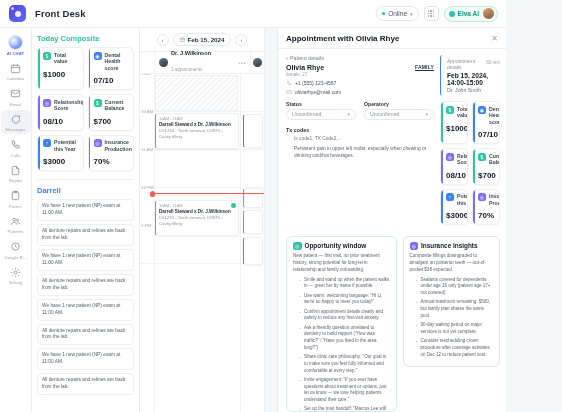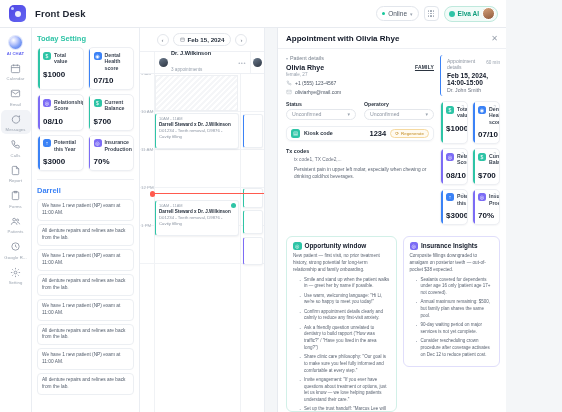"Today Setting" div.sect-title { text: Setting -> Composite }
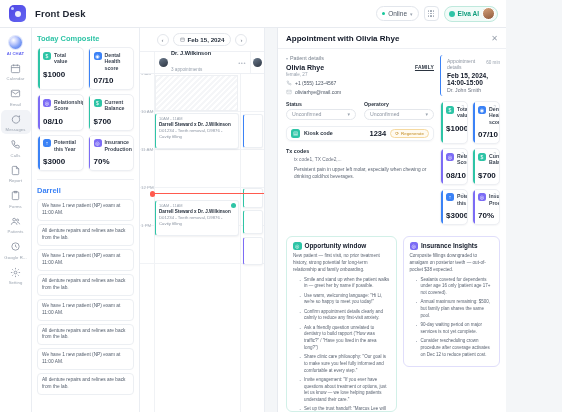"1234" div.kiosk { html: <div> <span>▤</span> <span>Kiosk code</span> <span>1234</span> <span> <span>⟳</span> <span>Regenerate</span> </span> </div> -> none }
